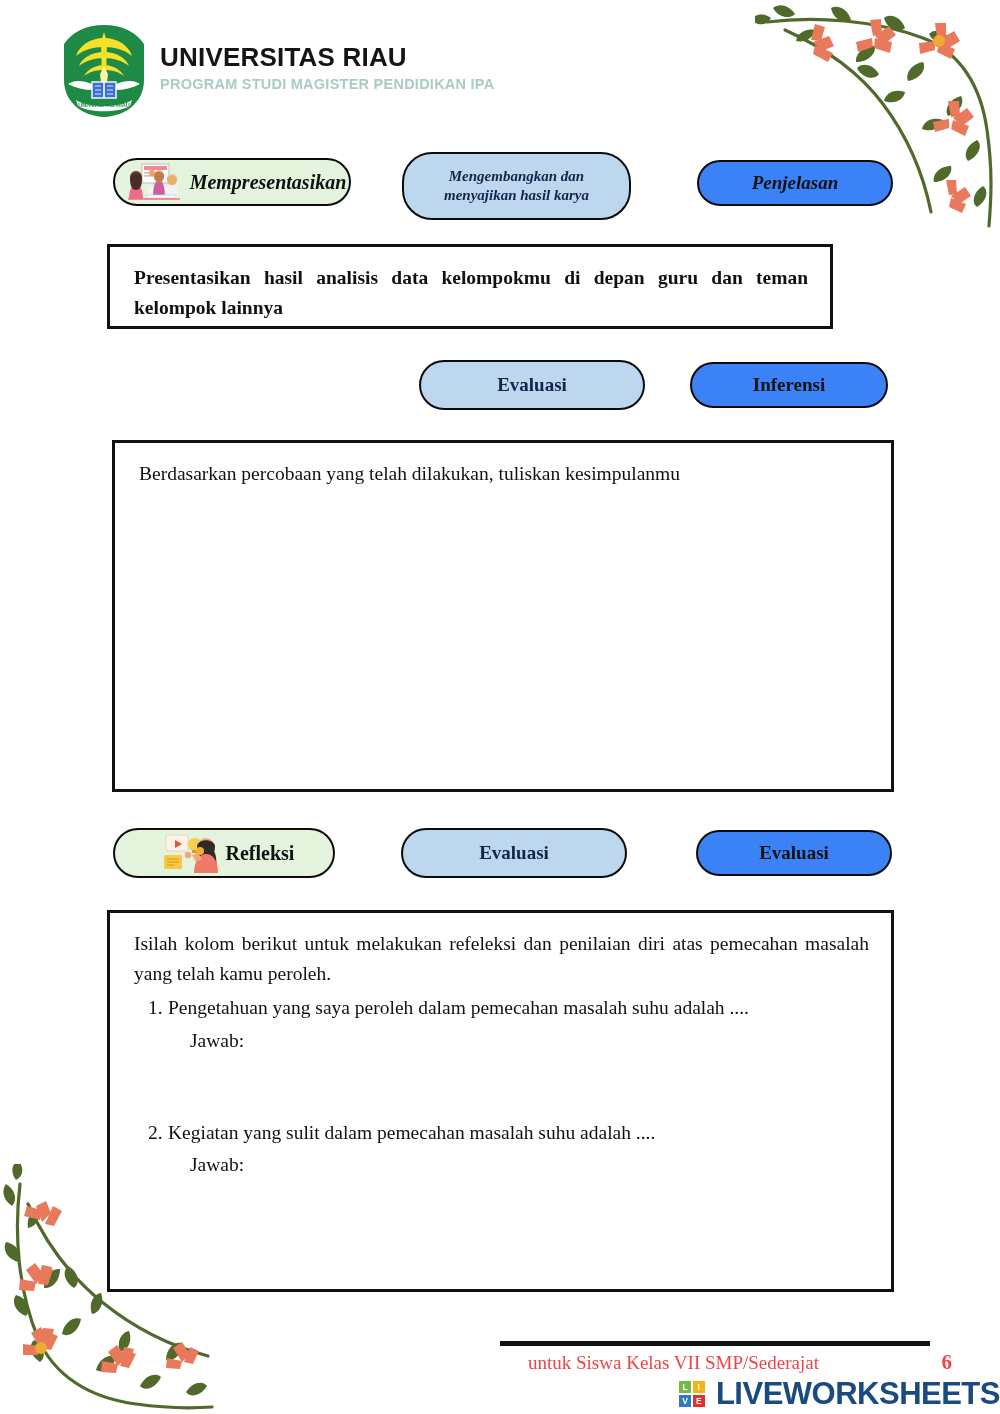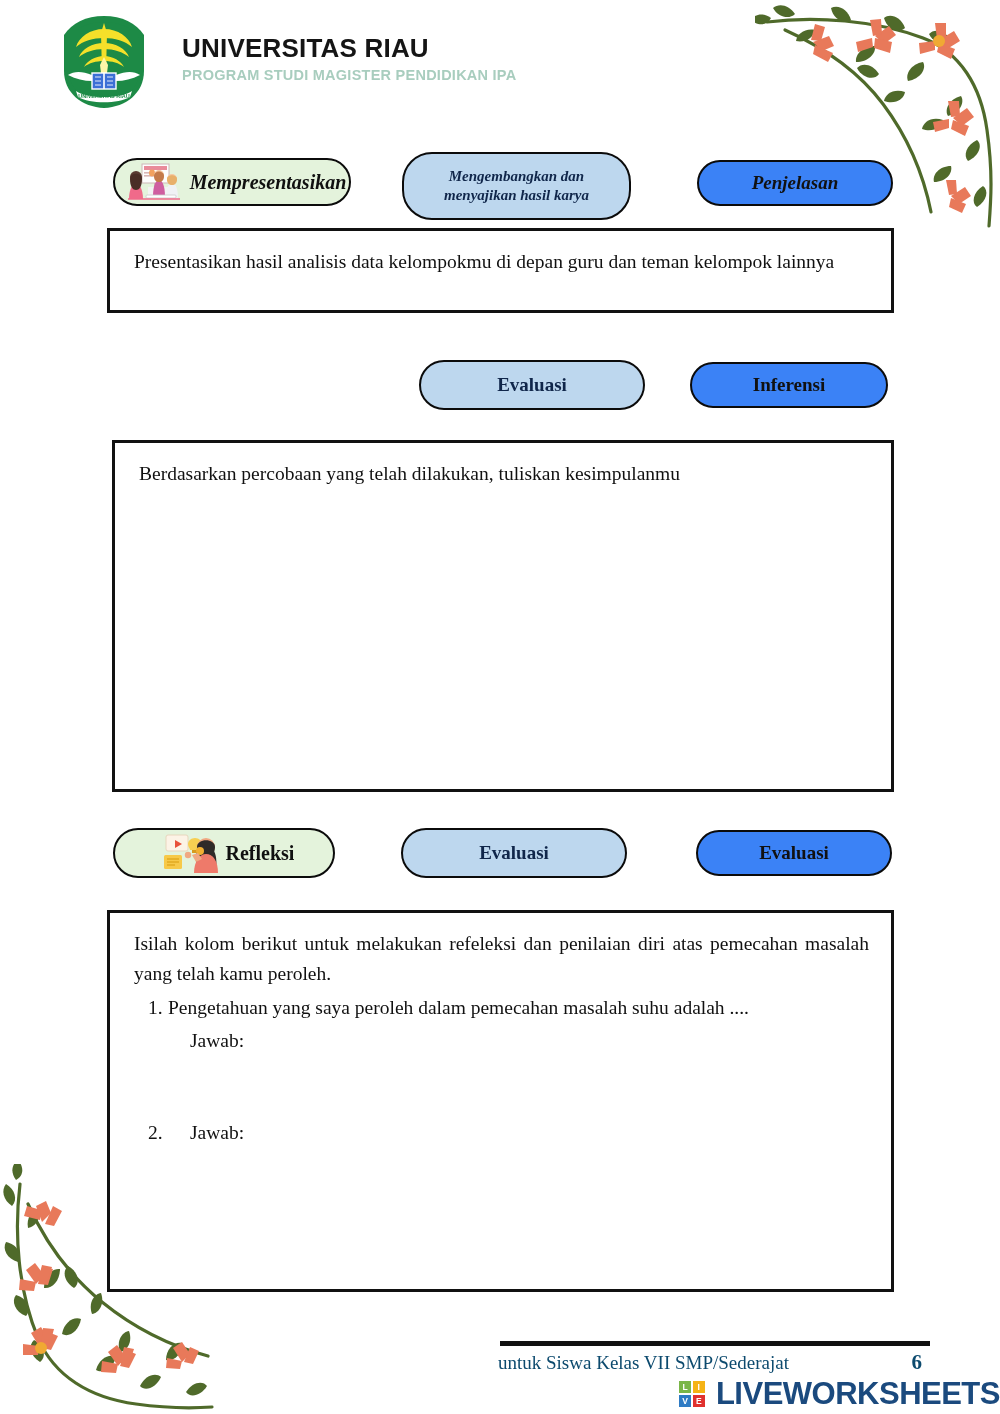"UNIVERSITAS RIAU" .header { gap: 30px -> 8px; top: 13px -> 22px }
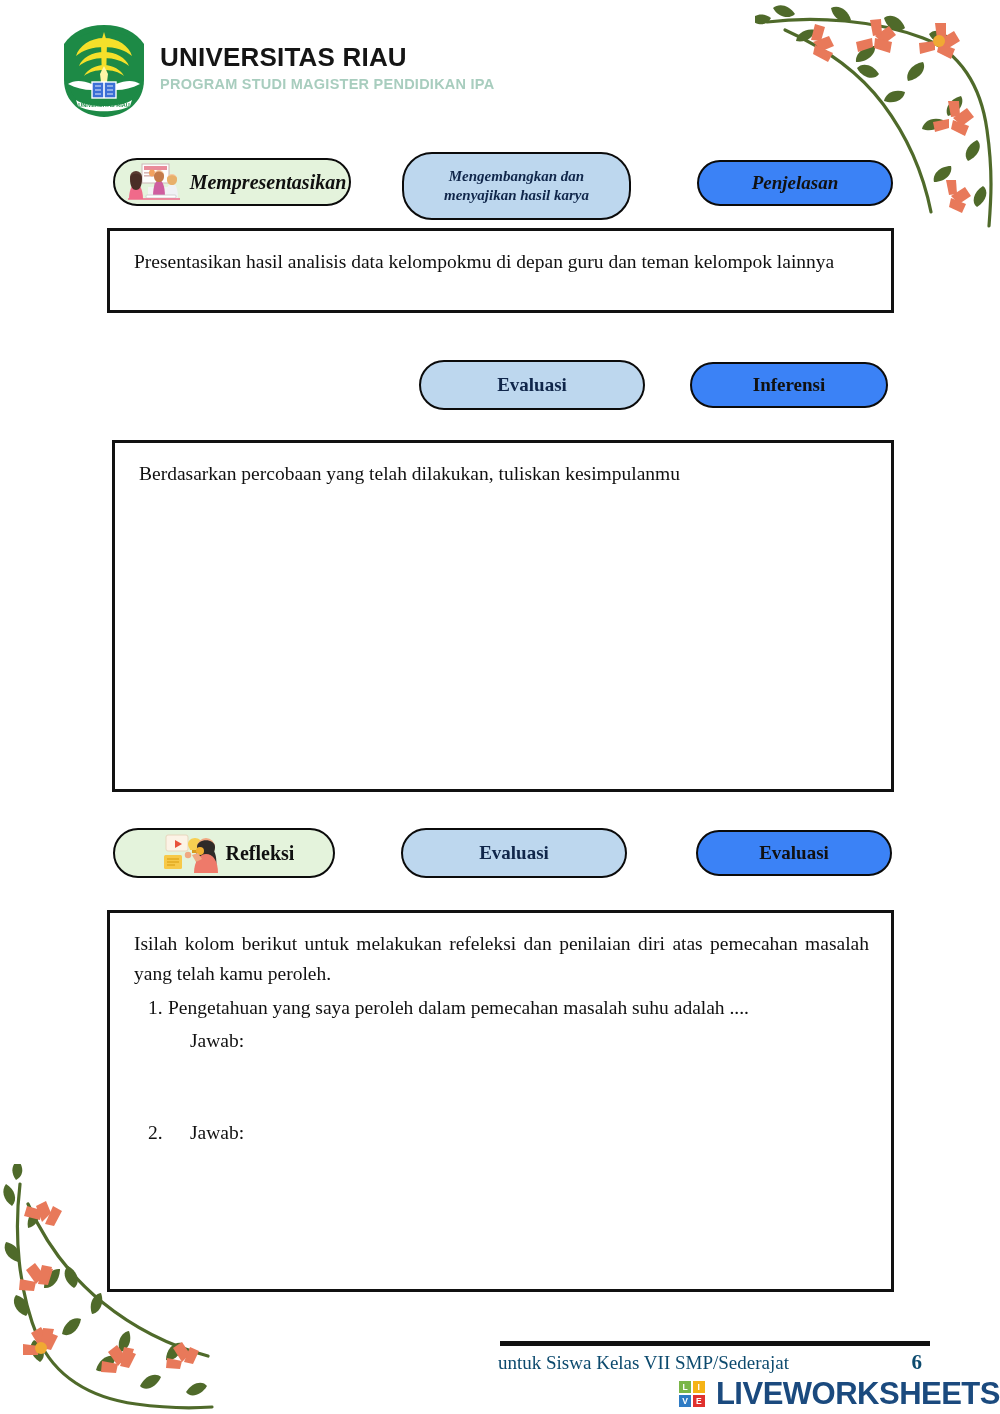"Presentasikan hasil analisis data" div.box { font-weight: none -> bold; top: 228px -> 244px; width: 787px -> 726px }
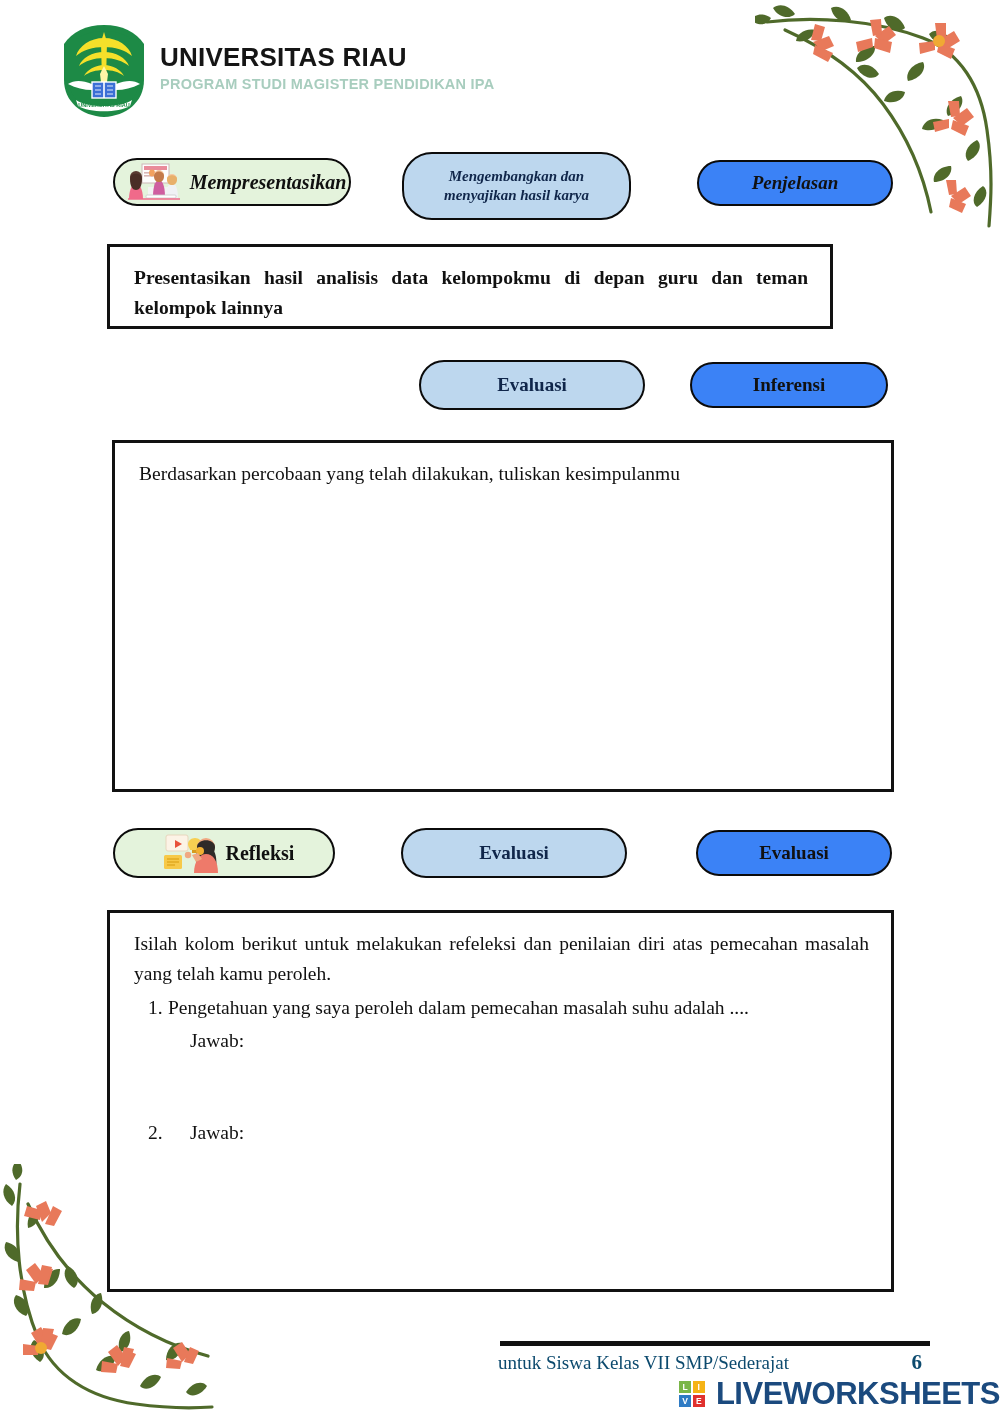"Kegiatan yang sulit dalam pemecahan" span { html: none -> <span>Kegiatan yang sulit dalam pemecahan masalah suhu adalah ....</span> }
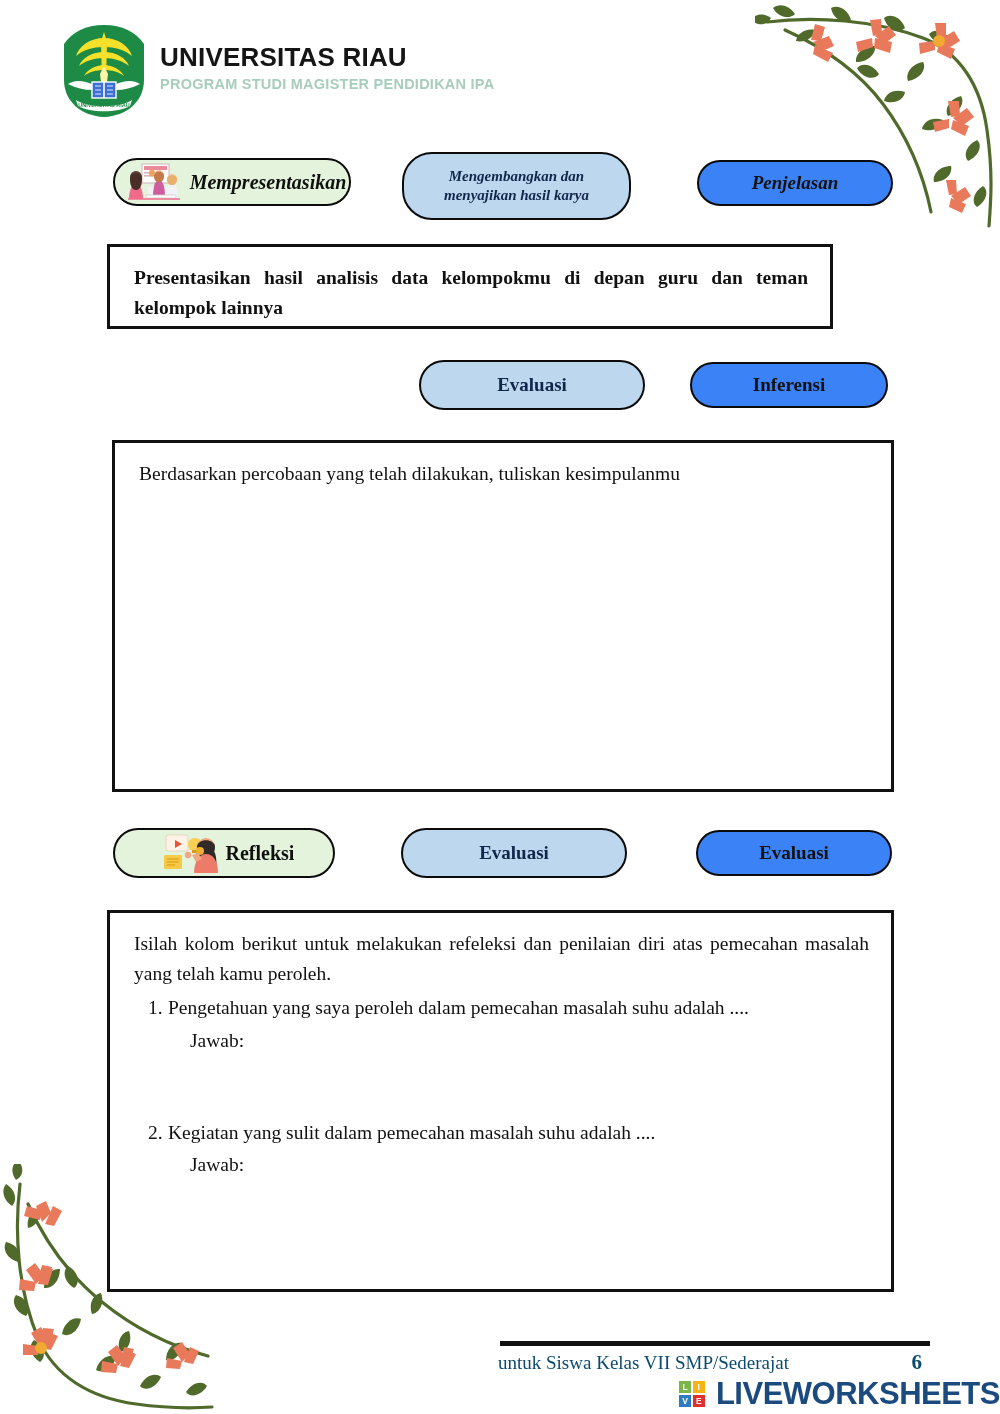"untuk Siswa Kelas VII SMP/Sederajat" .foot-text { color: #0c4a6e -> #ef4444; left: 498px -> 528px }
